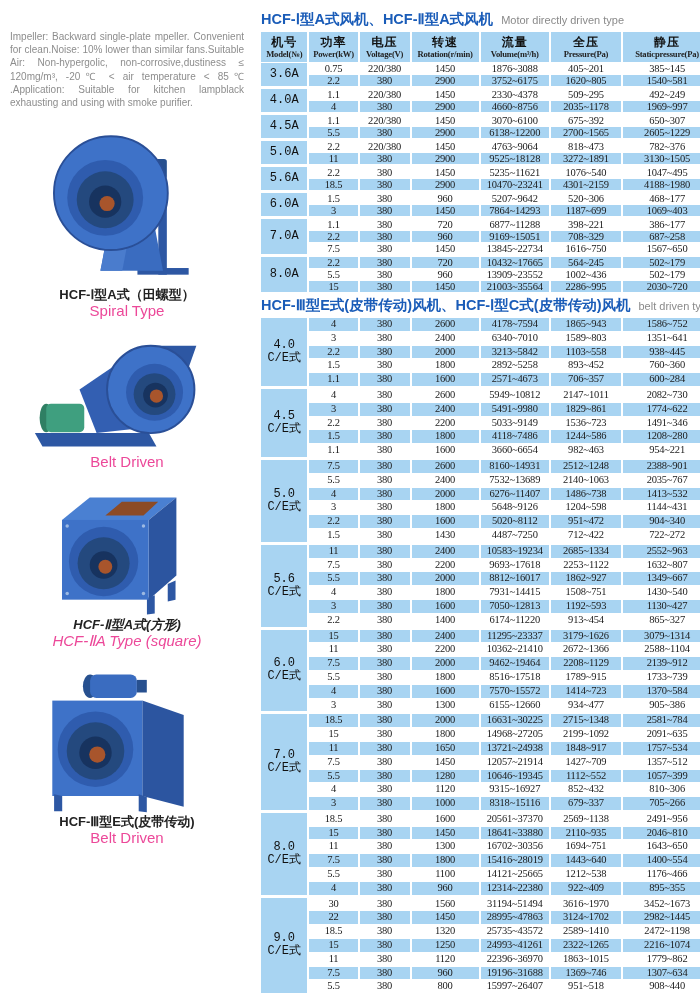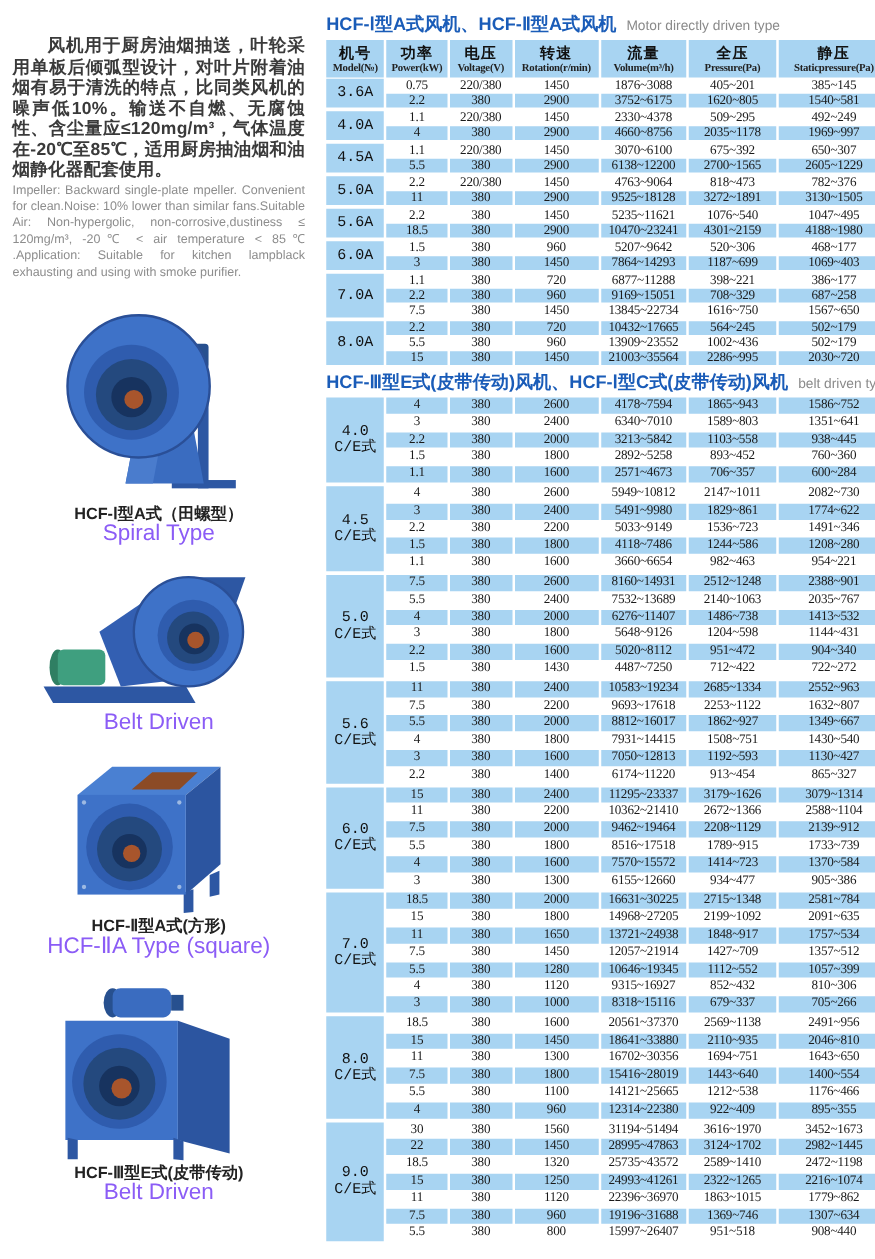"风机用于厨房油烟抽送，叶轮采用单板后倾弧型设计，对叶片附着油烟有易于清洗的特点，" div.cn-intro { html: <div>风机用于厨房油烟抽送，叶轮采用单板后倾弧型设计，对叶片附着油烟有易于清洗的特点，比同类风机的噪声低10%。输送不自燃、无腐蚀性、含尘量应≤120mg/m³，气体温度在-20℃至85℃，适用厨房抽油烟和油烟静化器配套使用。</div> -> none }
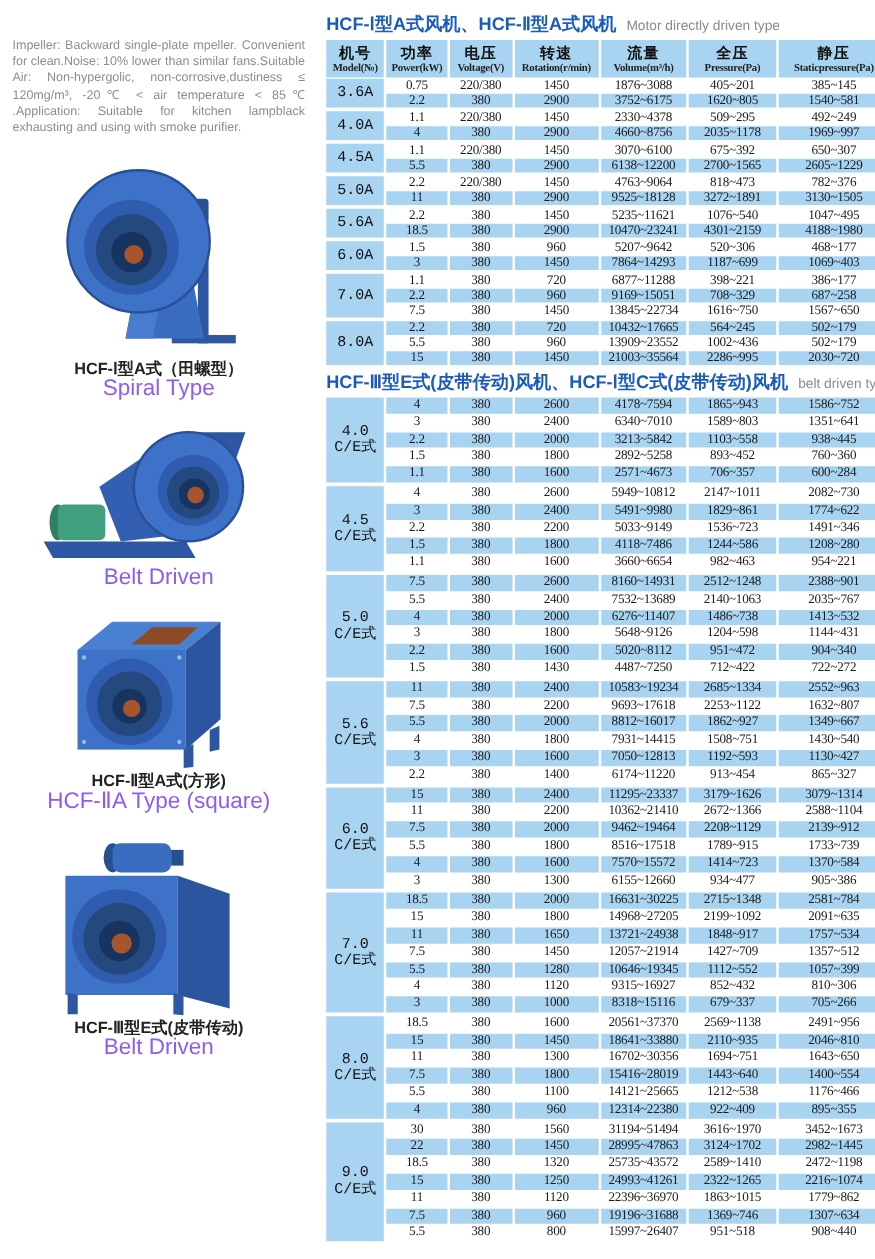"Spiral Type" .fig-en { color: #8b5cf6 -> #ec4899; font-size: 18px -> 15px }
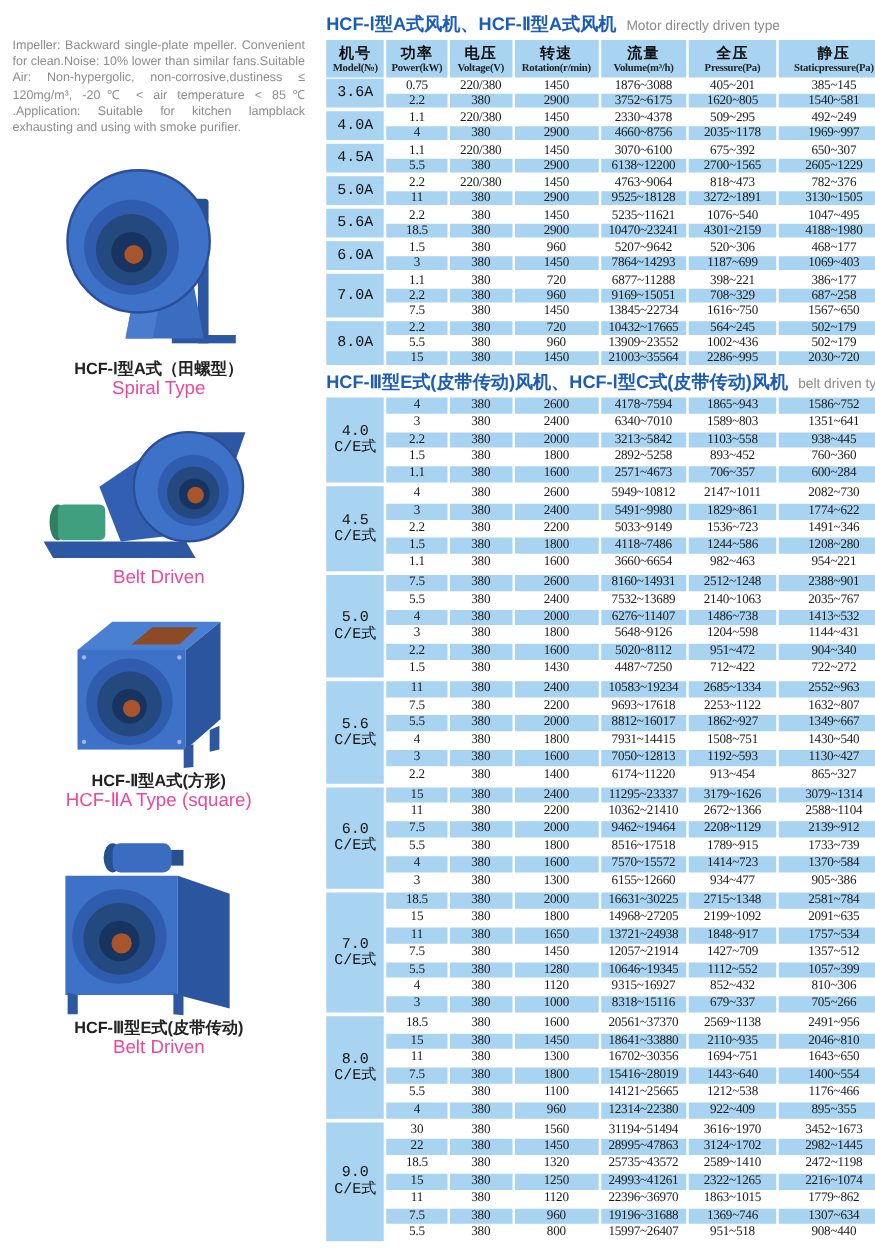"HCF-Ⅱ型A式(方形)" .fig3 { font-style: none -> italic }
